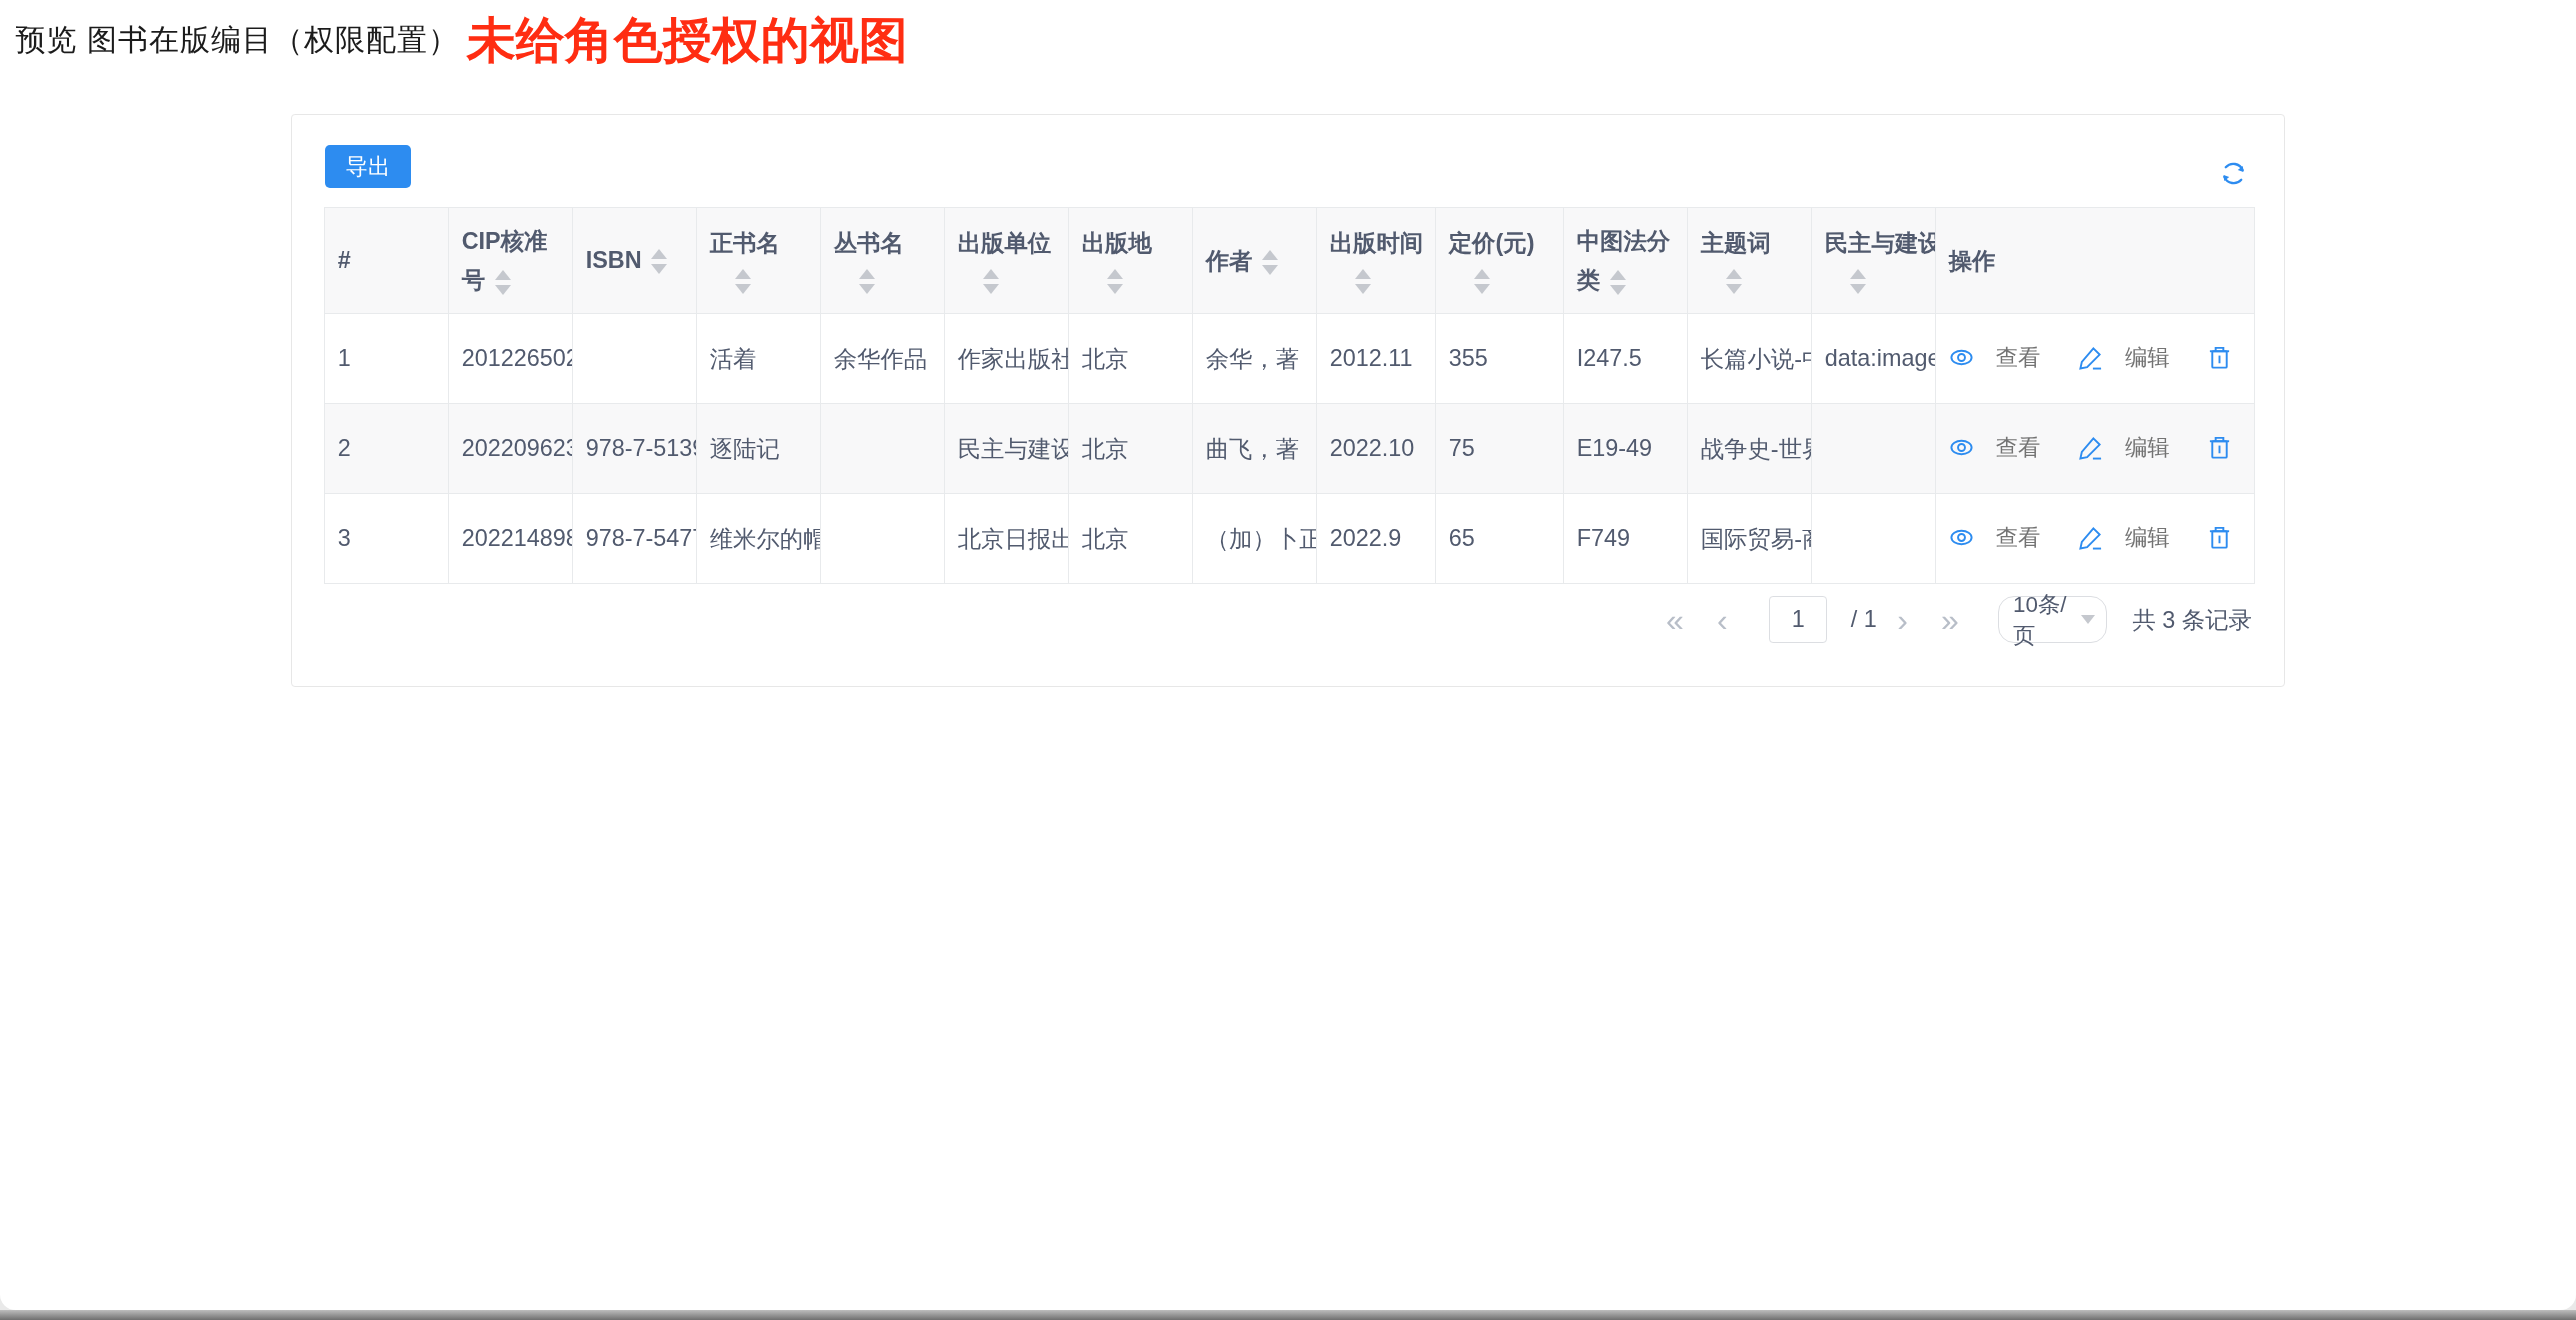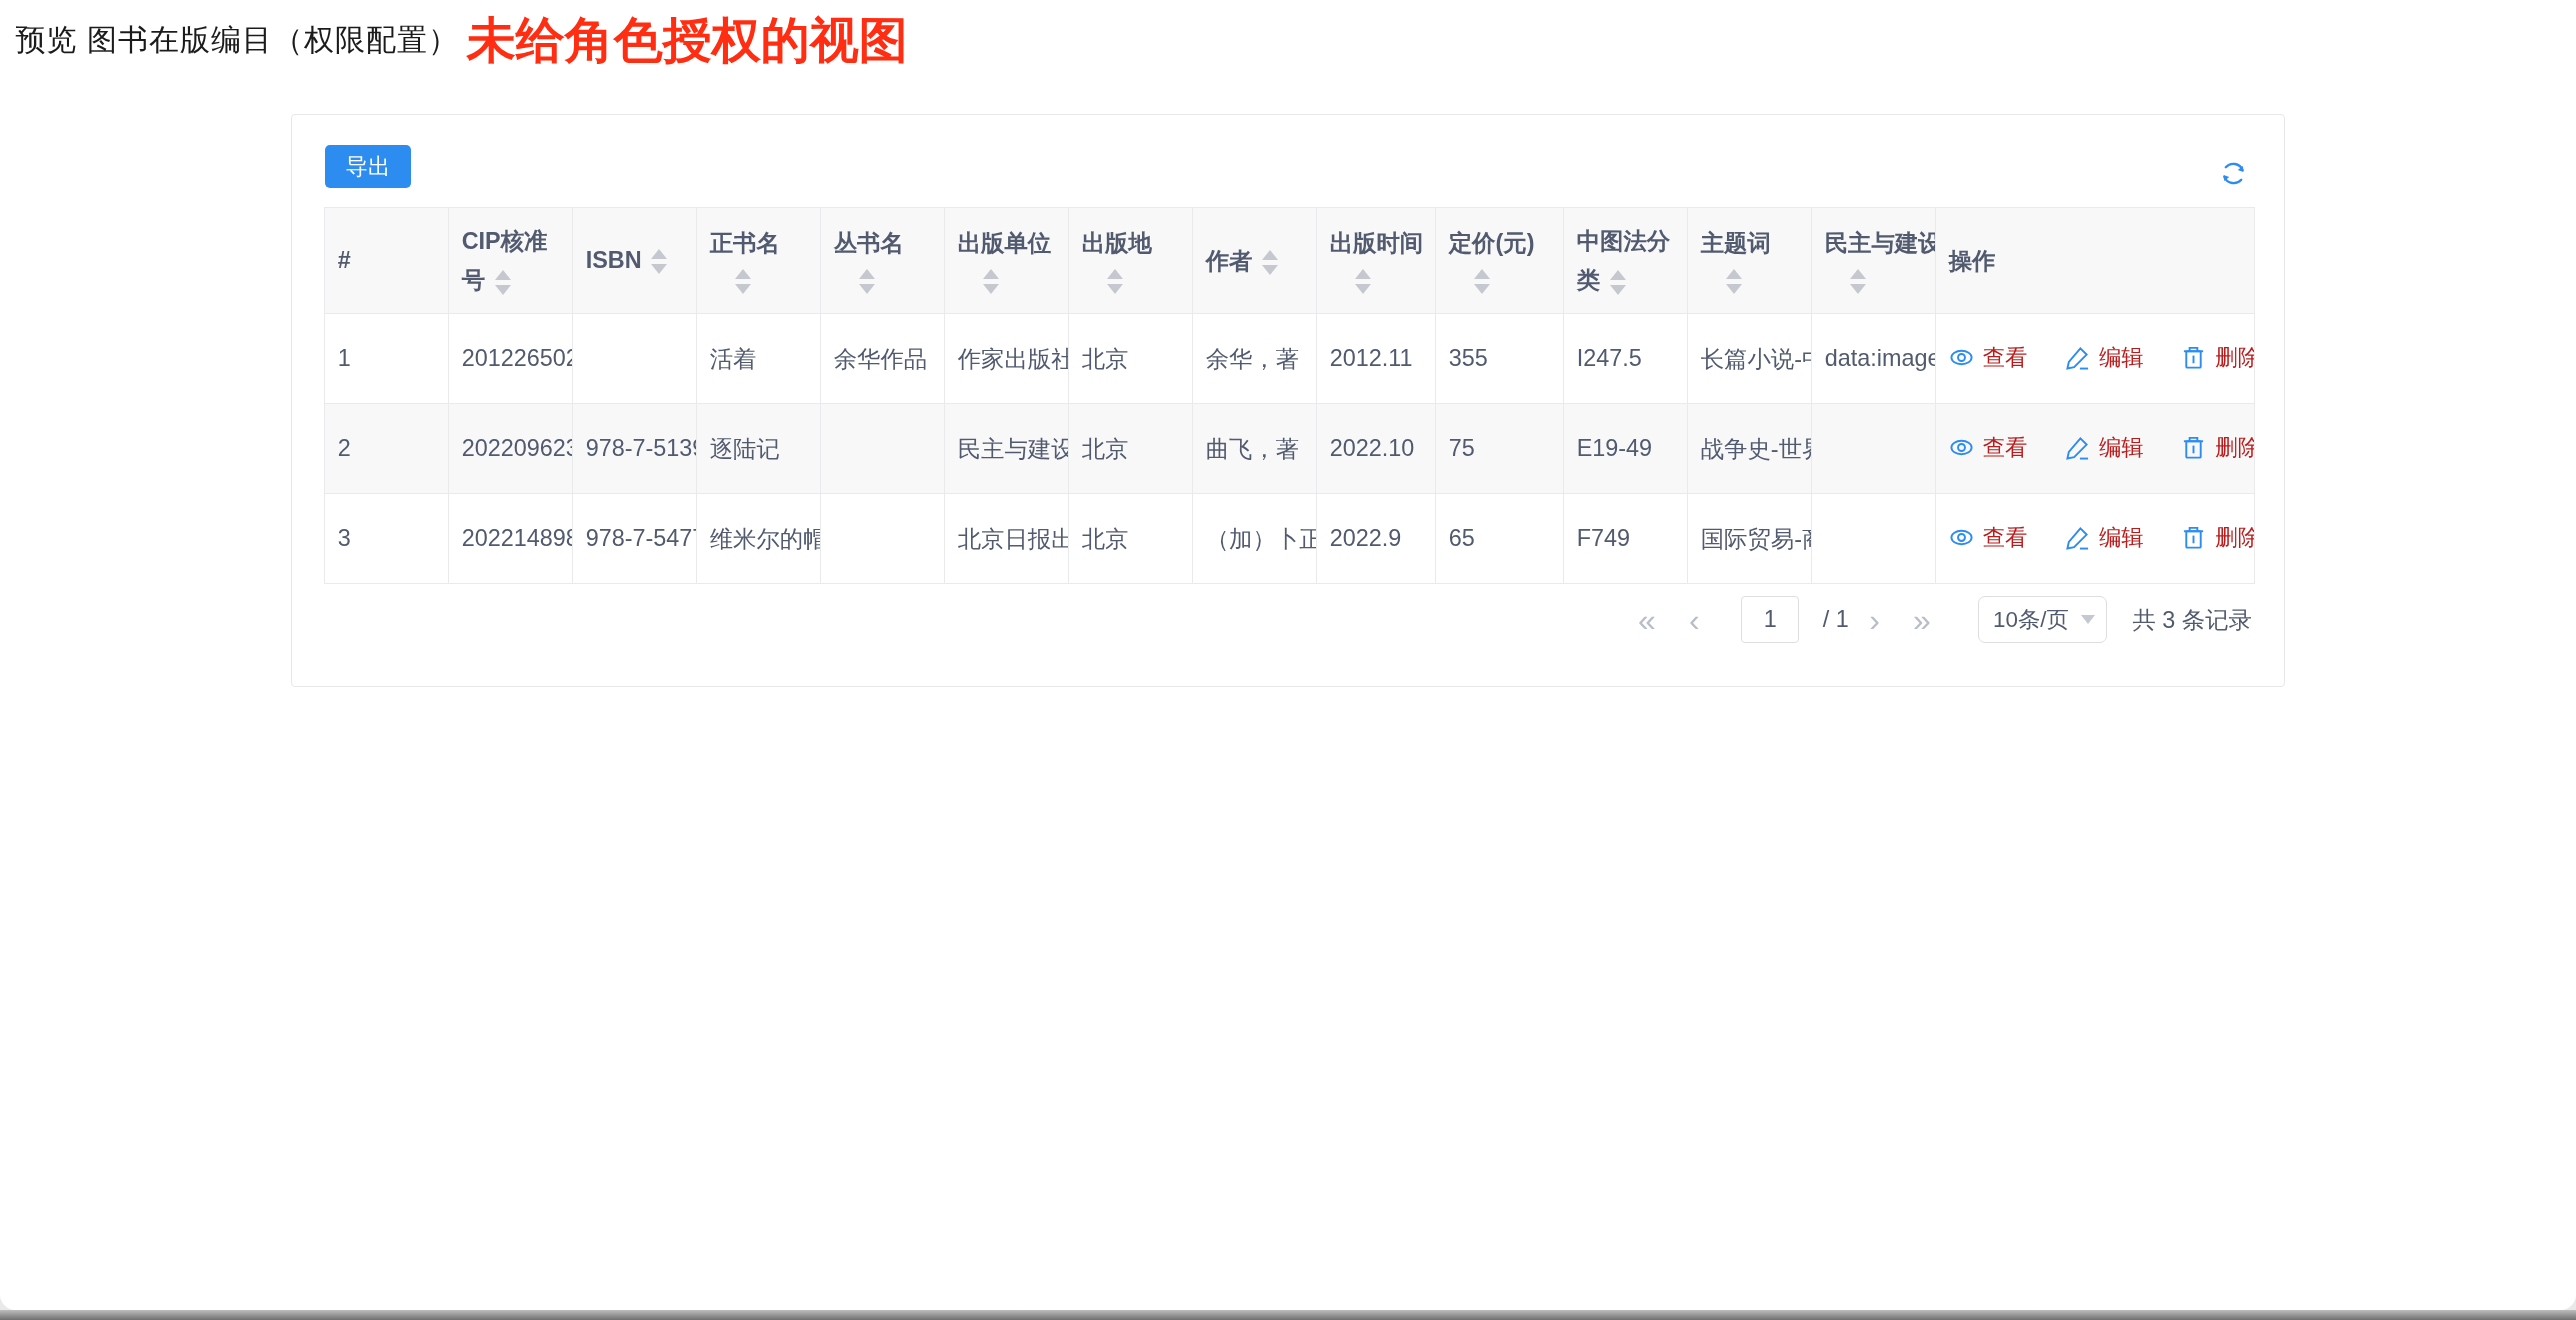"查看" .act { color: #b91c1c -> #737373; gap: 9px -> 22px }
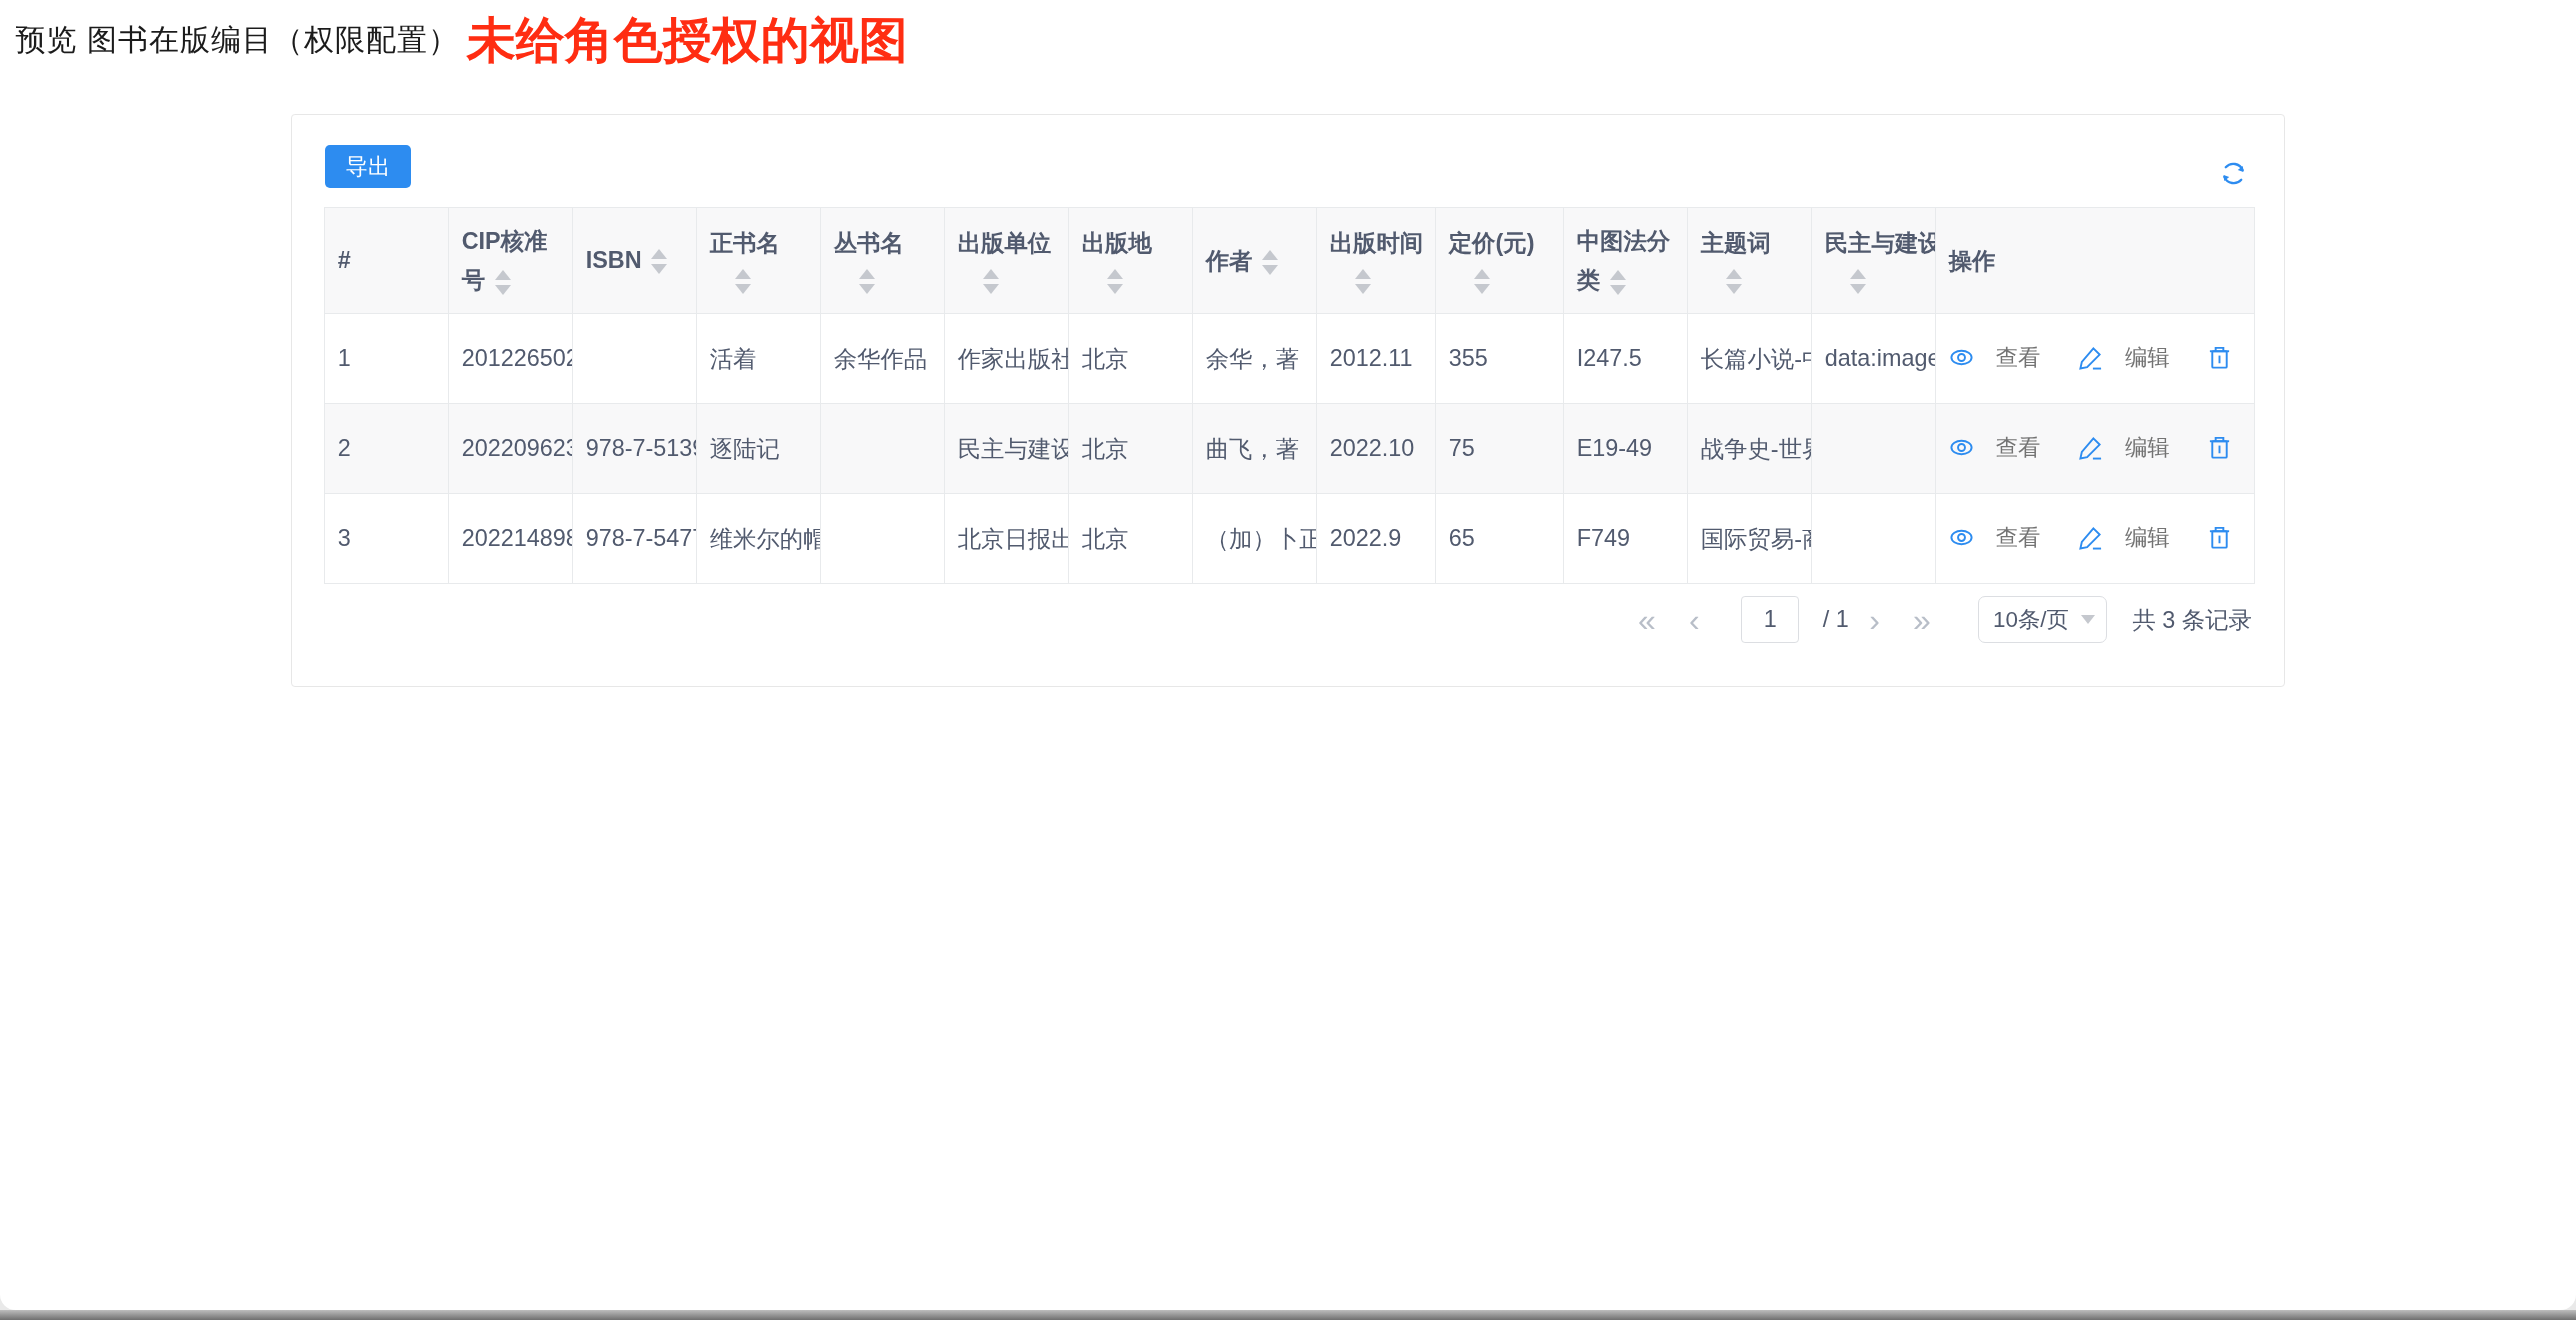"10条/页" .size-select { border-radius: 7px -> 16px; margin: 0 25px 0 31px -> 0 25px 0 23px; width: 129px -> 109px }
